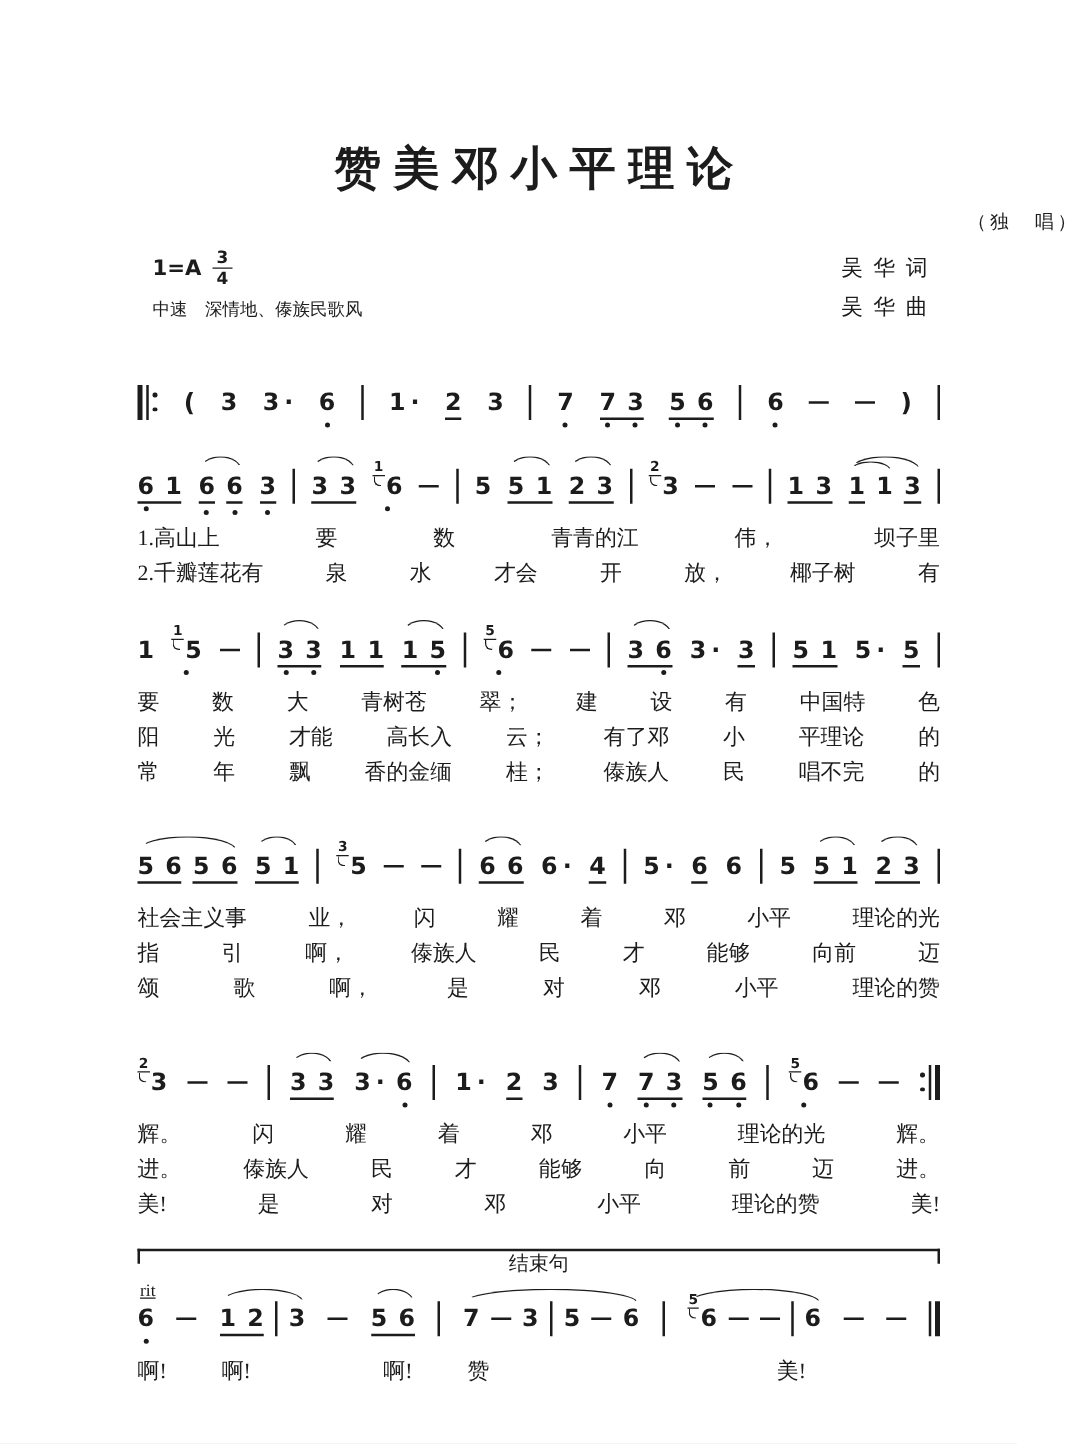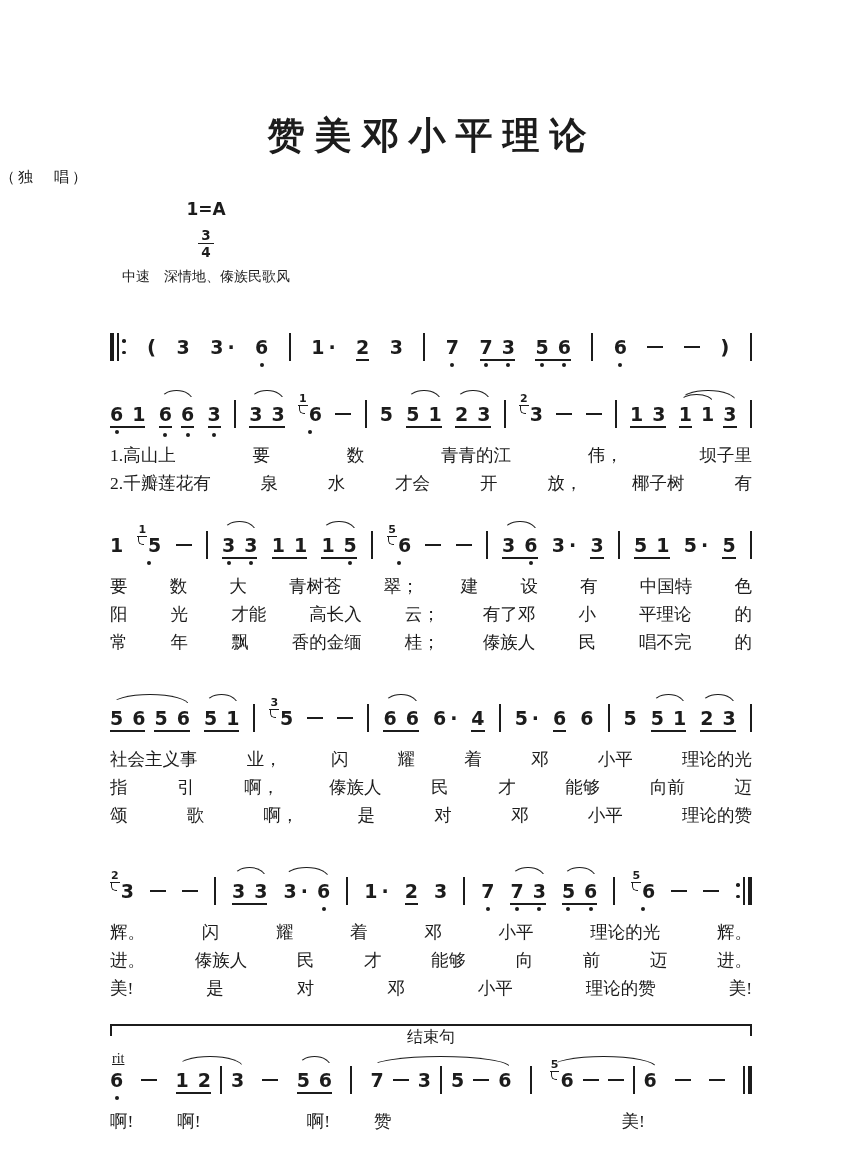"（独 唱）" .subtitle { text-align: left -> right }
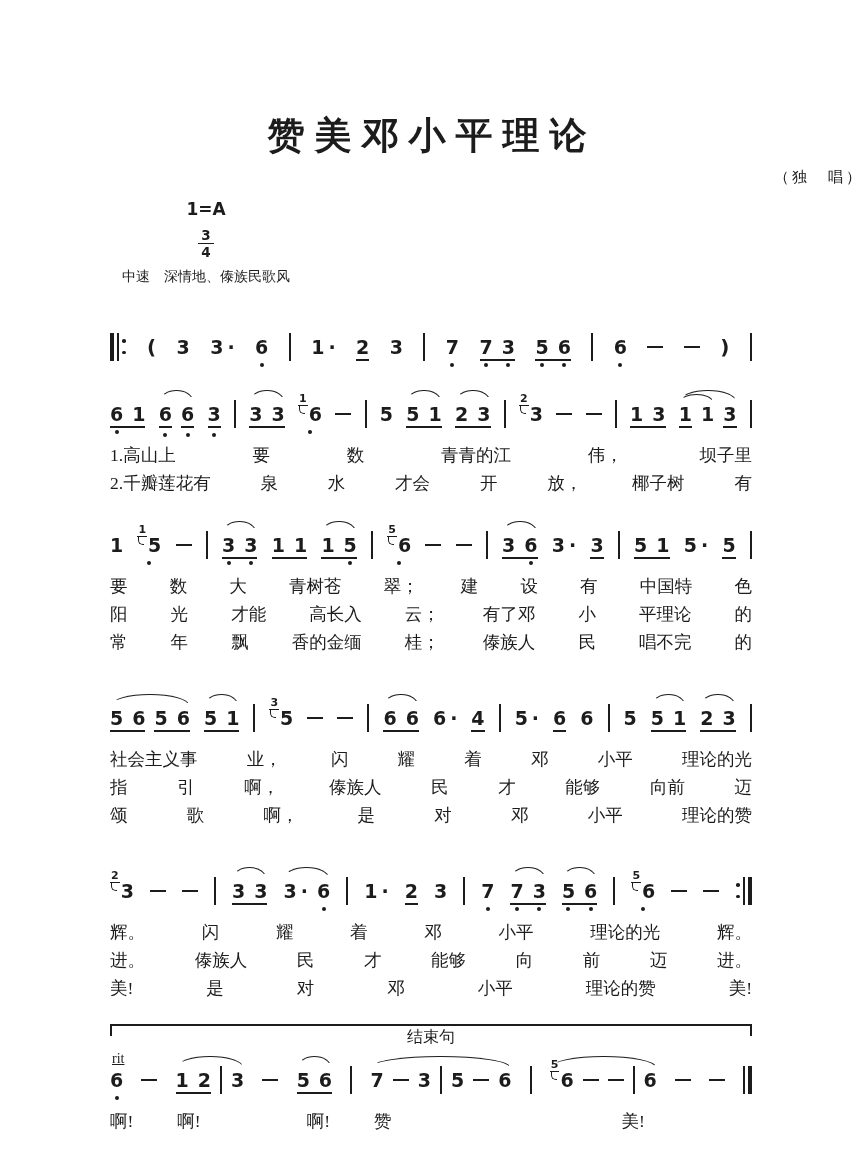"1=A" .keysig { flex-direction: column -> none }
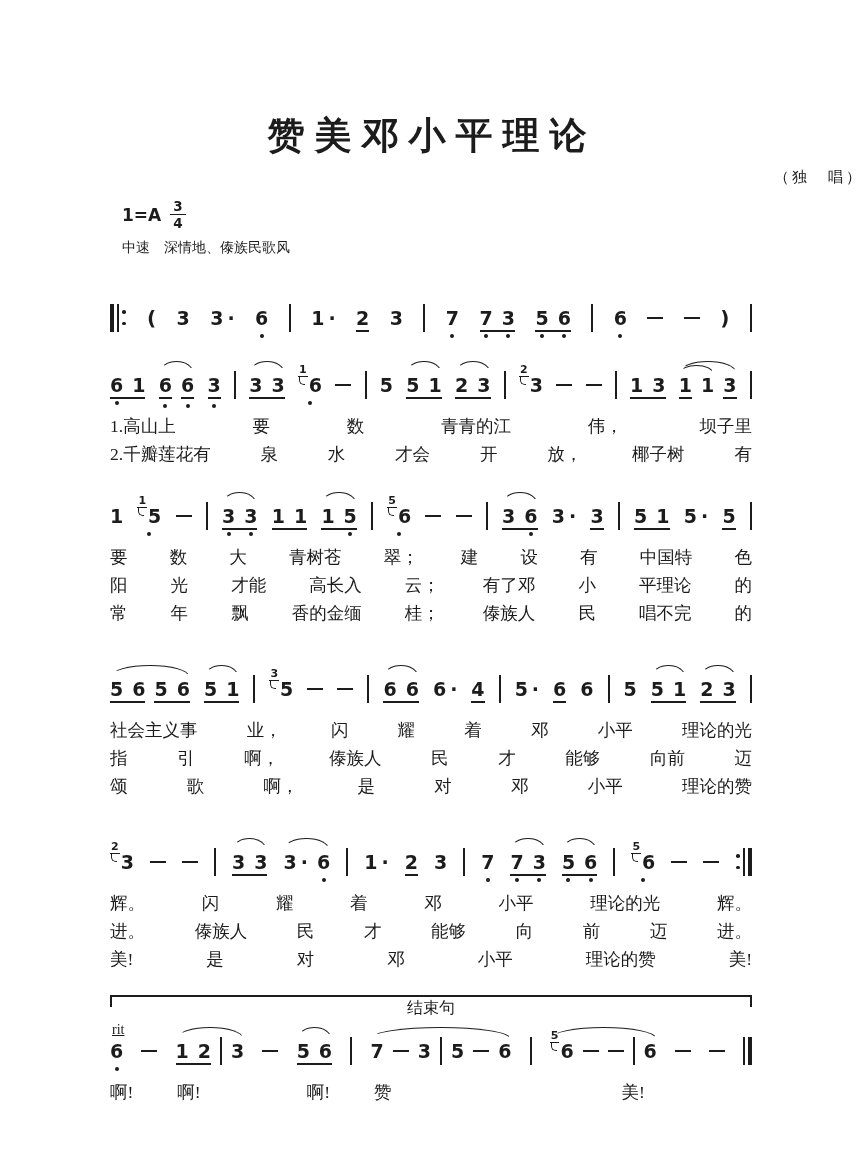"吴 华 词" div.credits { html: none -> <div> <div>吴 华 词</div> <div>吴 华 曲</div> </div> }
